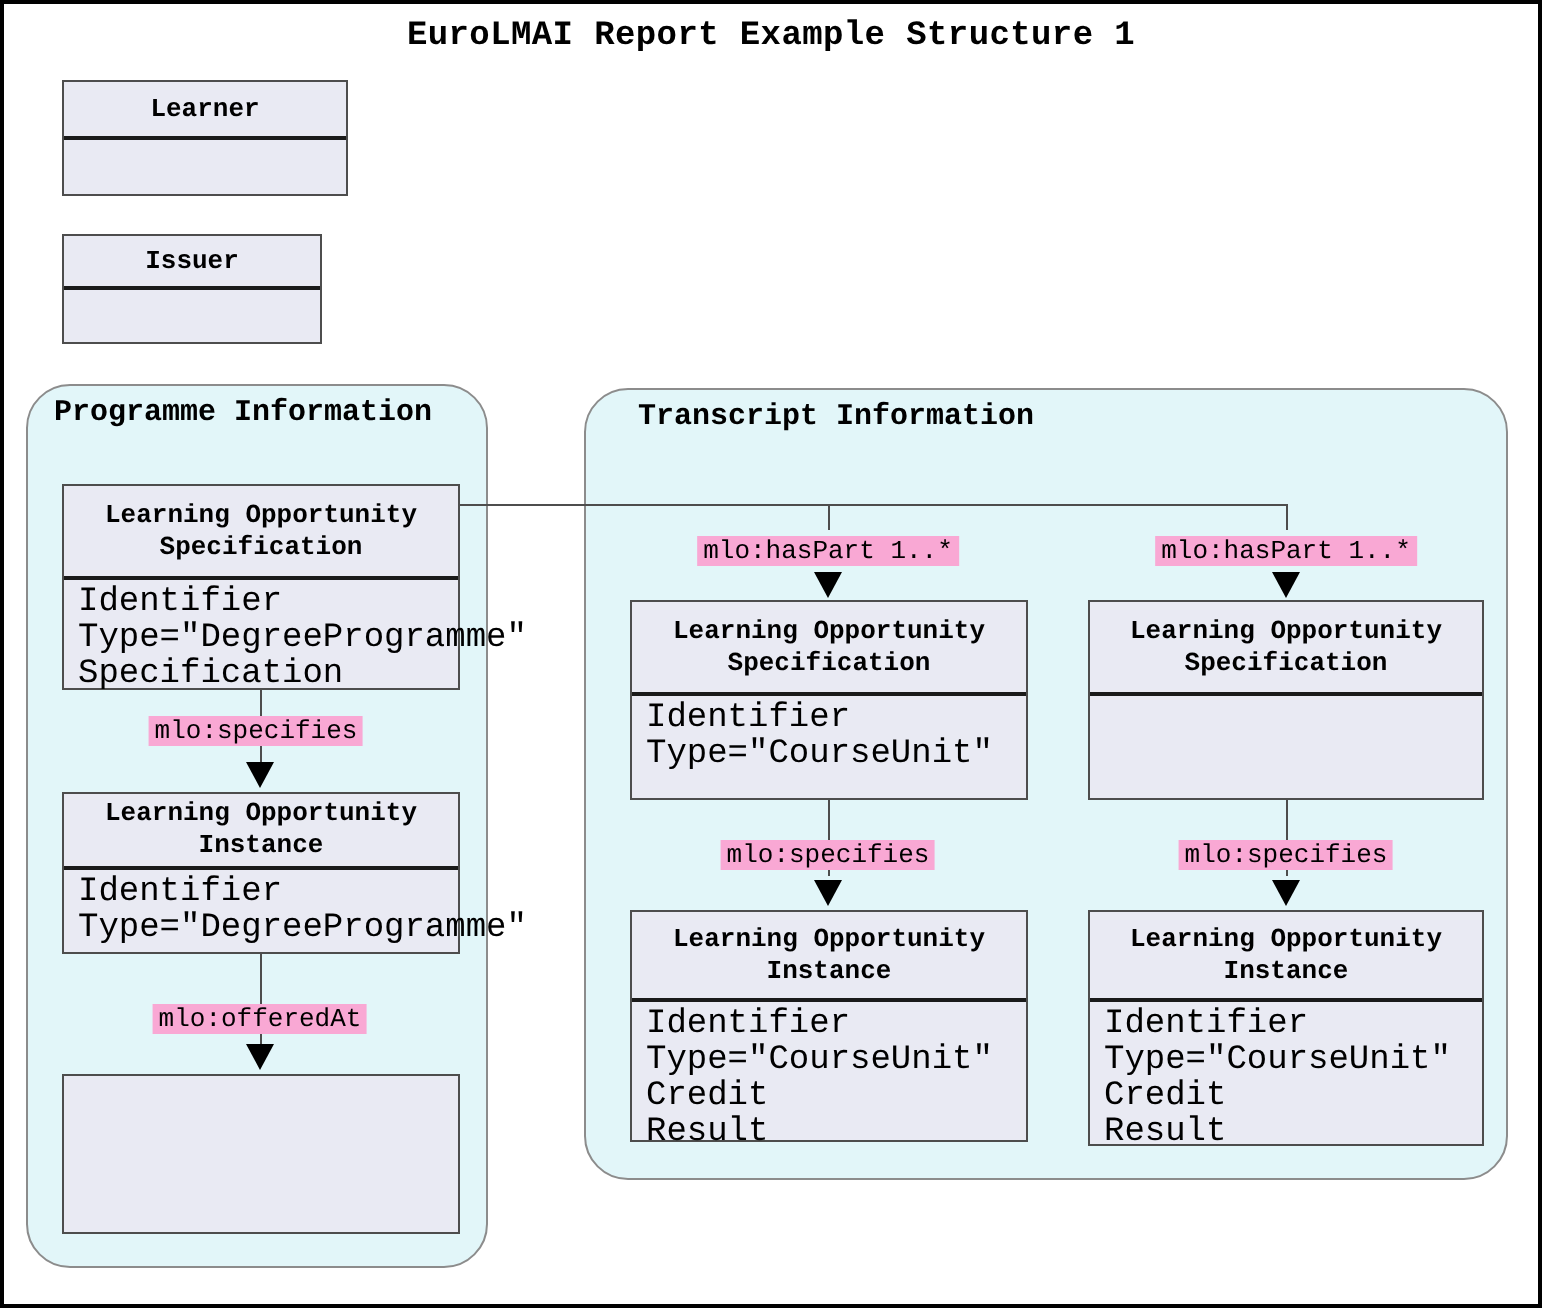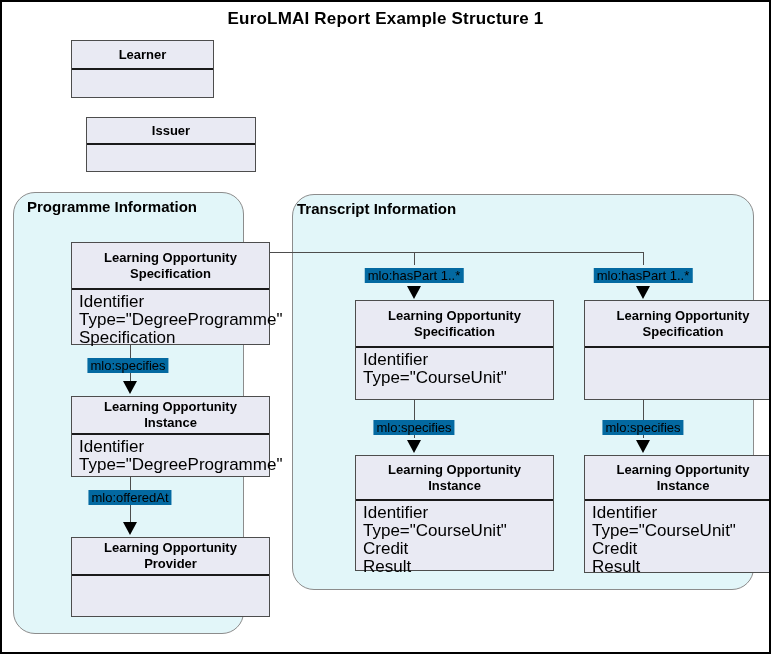"EuroLMAI Report Example Structure 1" #canvas { font-family: Liberation Sans, sans-serif -> Liberation Mono, monospace }
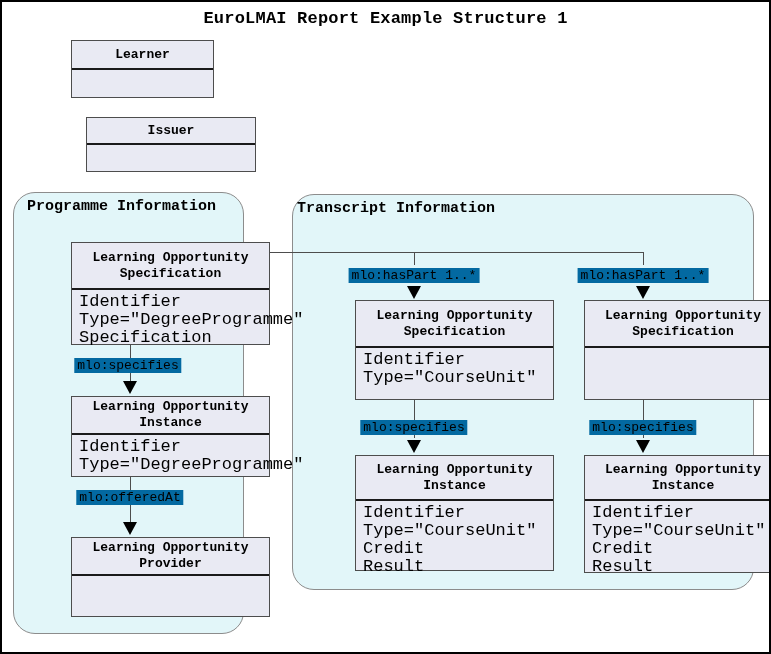"Learner" .ubox { margin-left: 40px -> none }
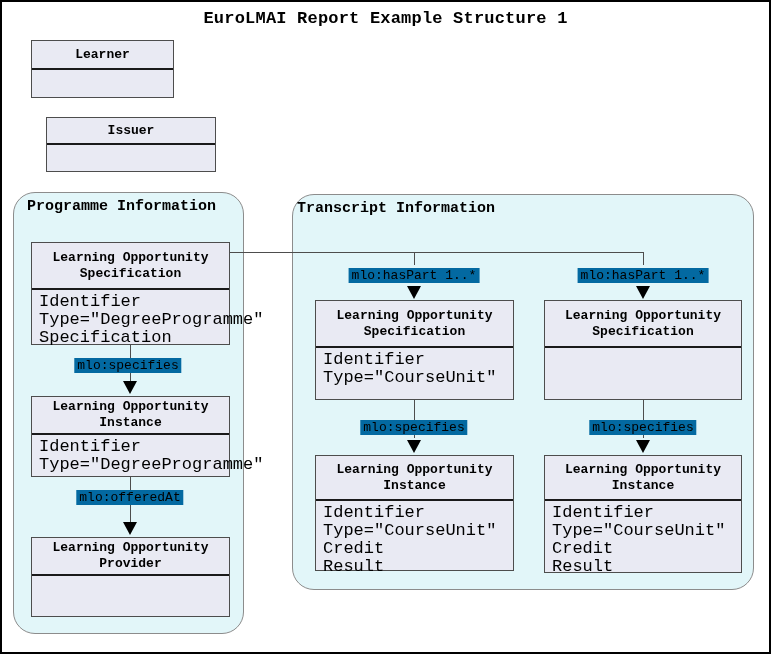"Issuer" div.ubox { left: 44px -> 29px; width: 170px -> 130px }
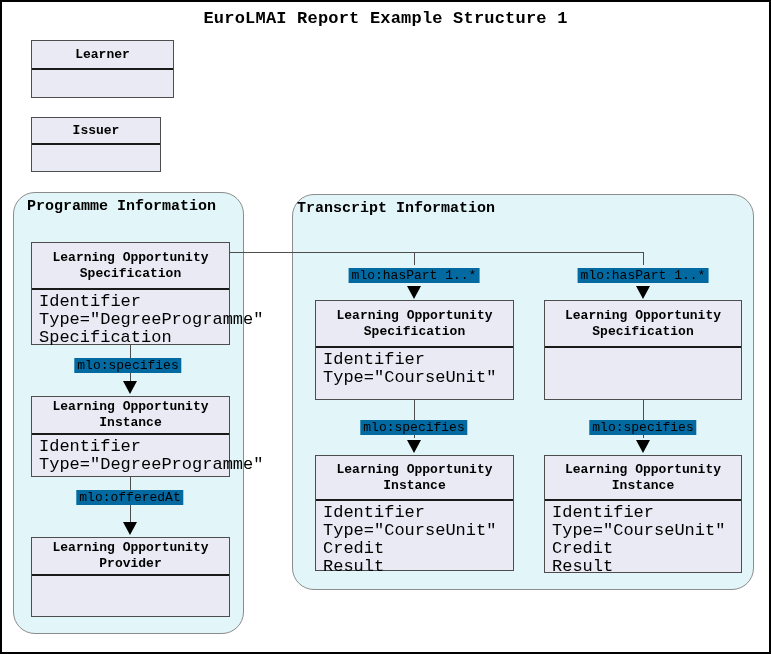"Transcript Information" div.group-title { left: 295px -> 317px }
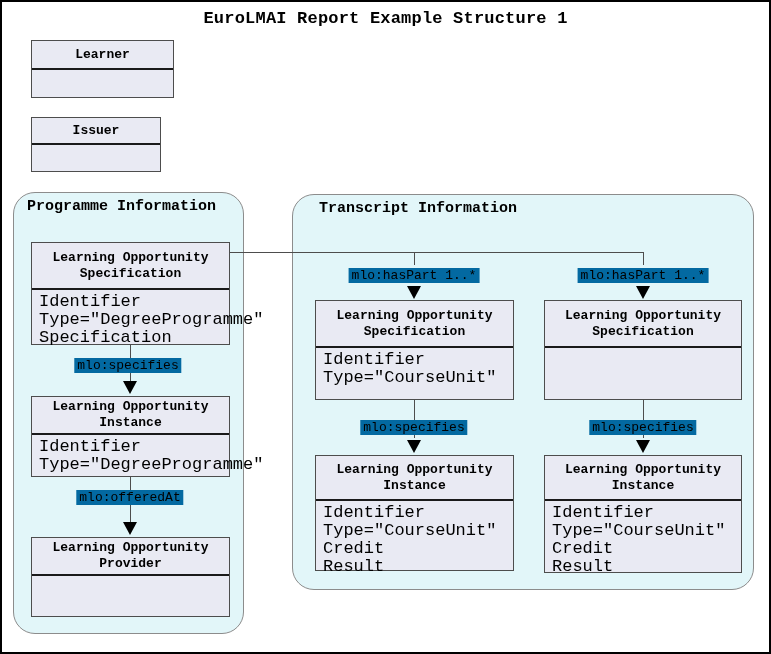"mlo:hasPart 1..*" .edge-label { background: #0369a1 -> #f9a8d4 }
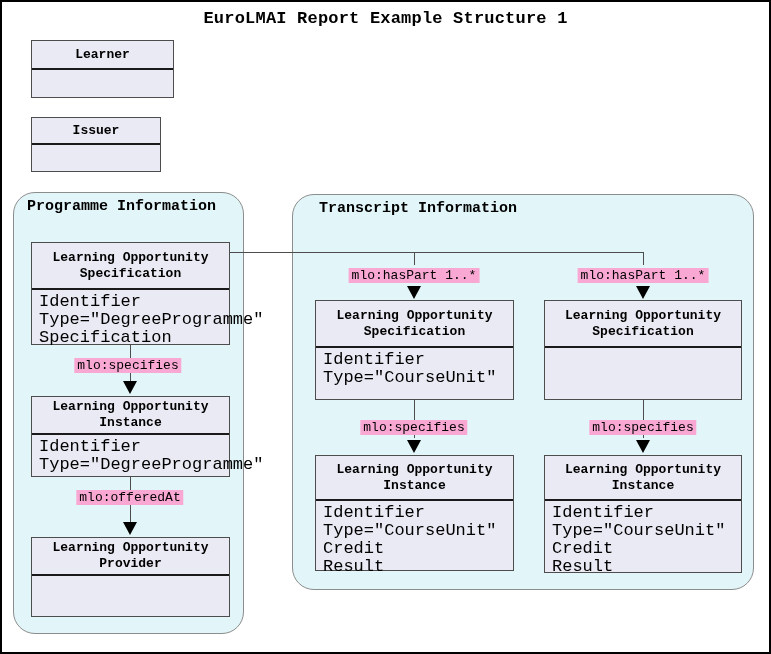"mlo:offeredAt" div.edge-label { top: 488px -> 500px }
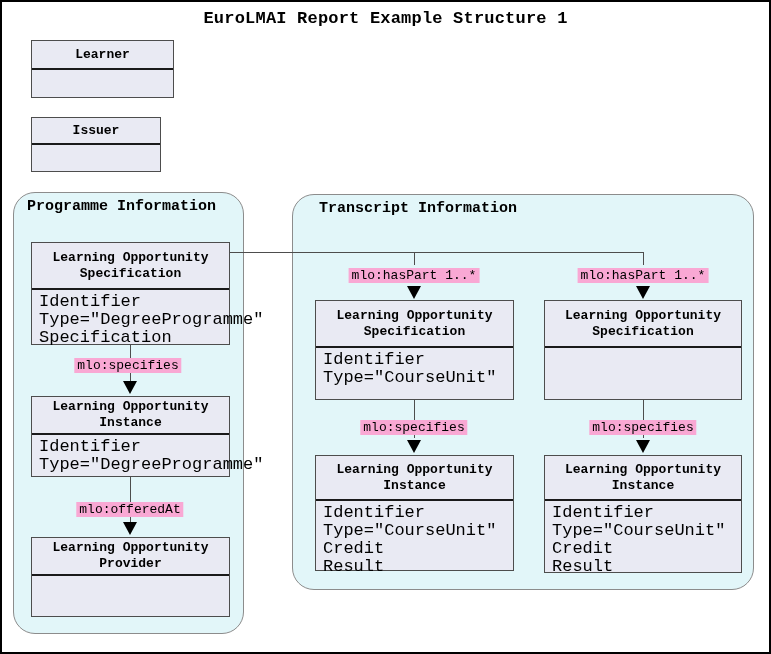"Learning Opportunity Provider" div.hd { html: <div>Learning Opportunity Provider</div> -> none }
